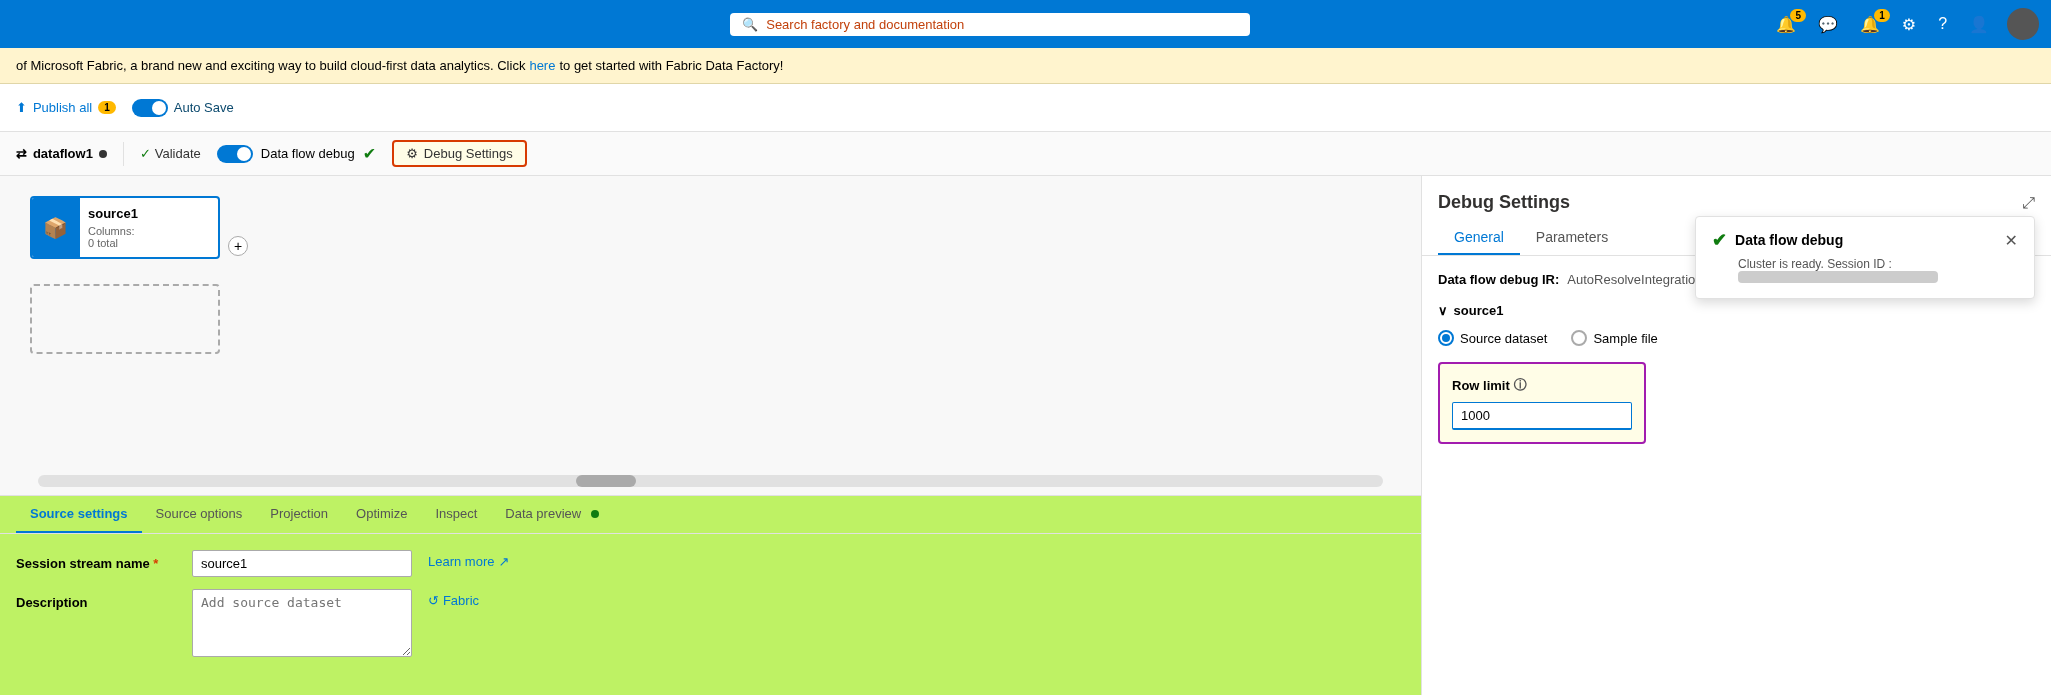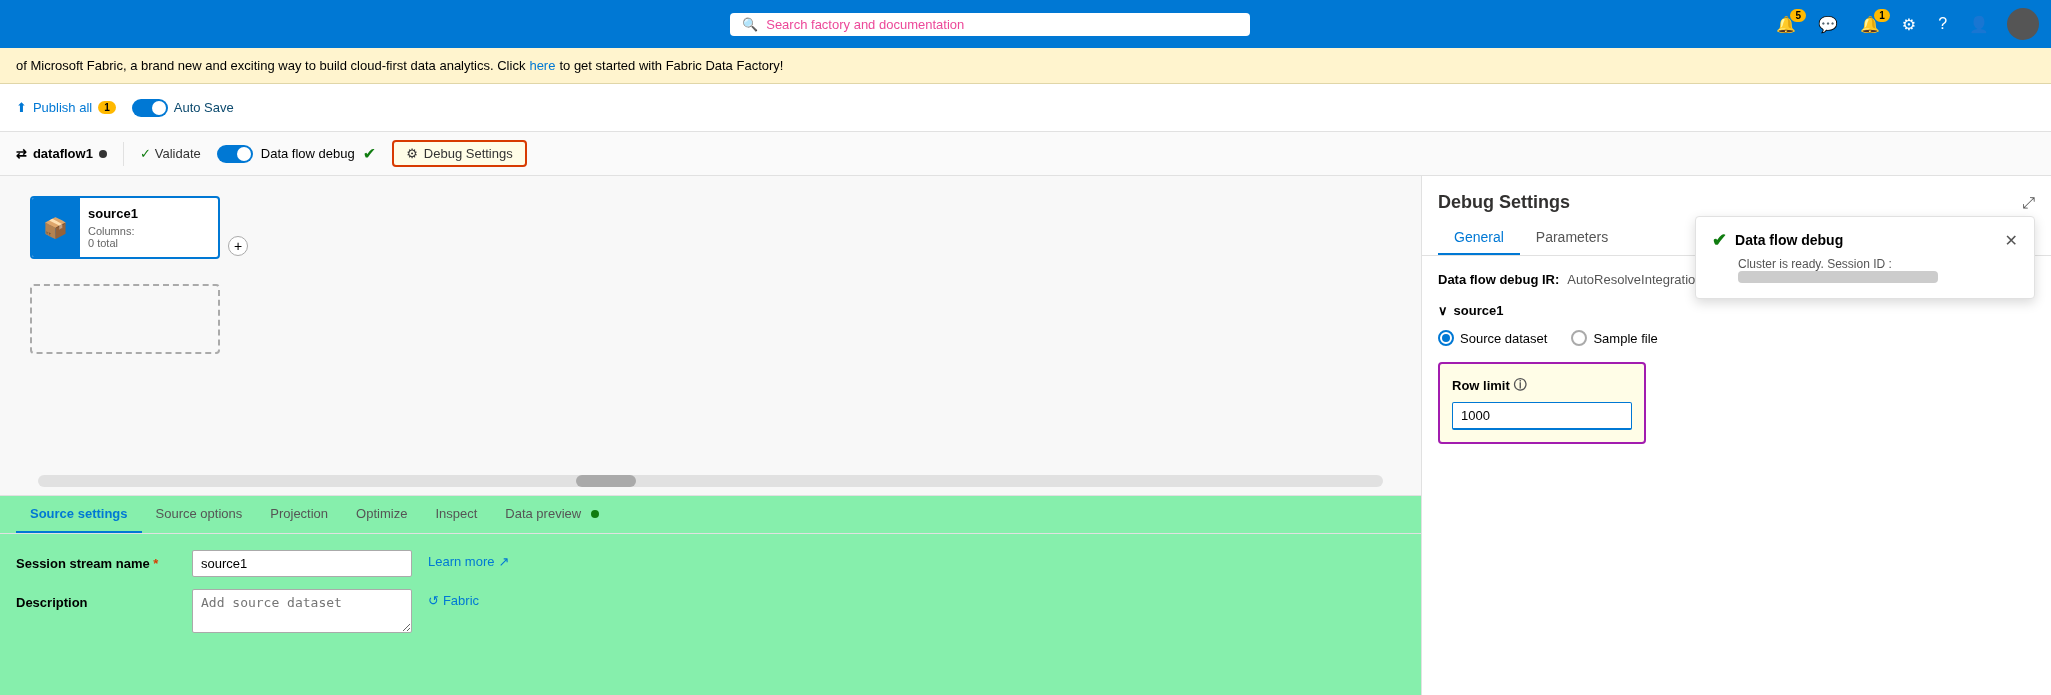"Search factory and documentation" span { color: #ec4899 -> #c2410c }
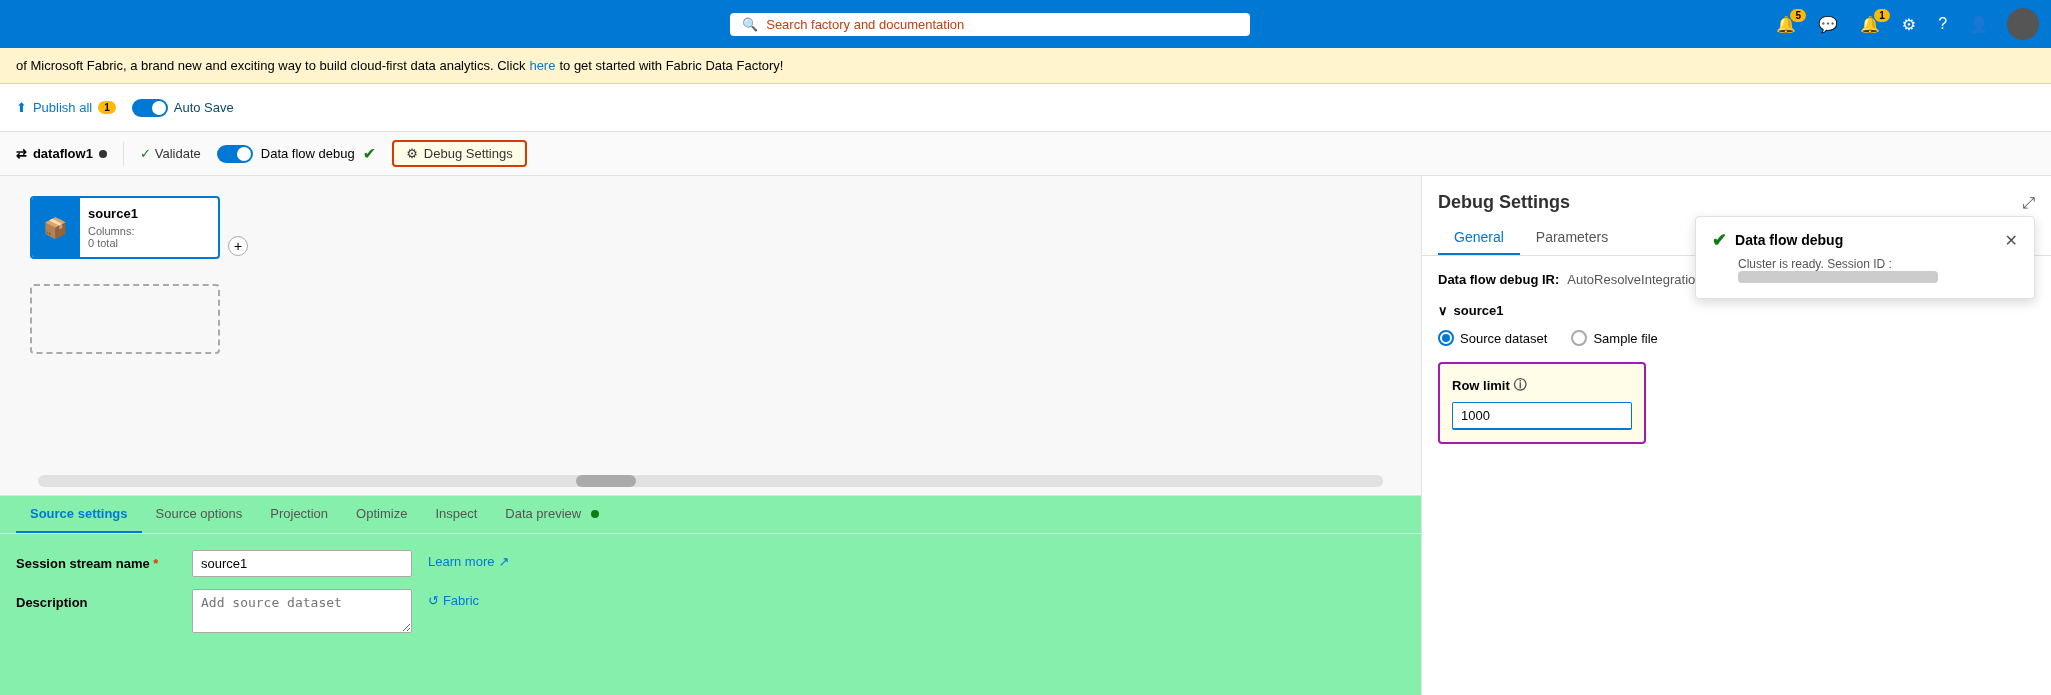"Source settings" .bottom-panel { background: #86efac -> #bef264 }
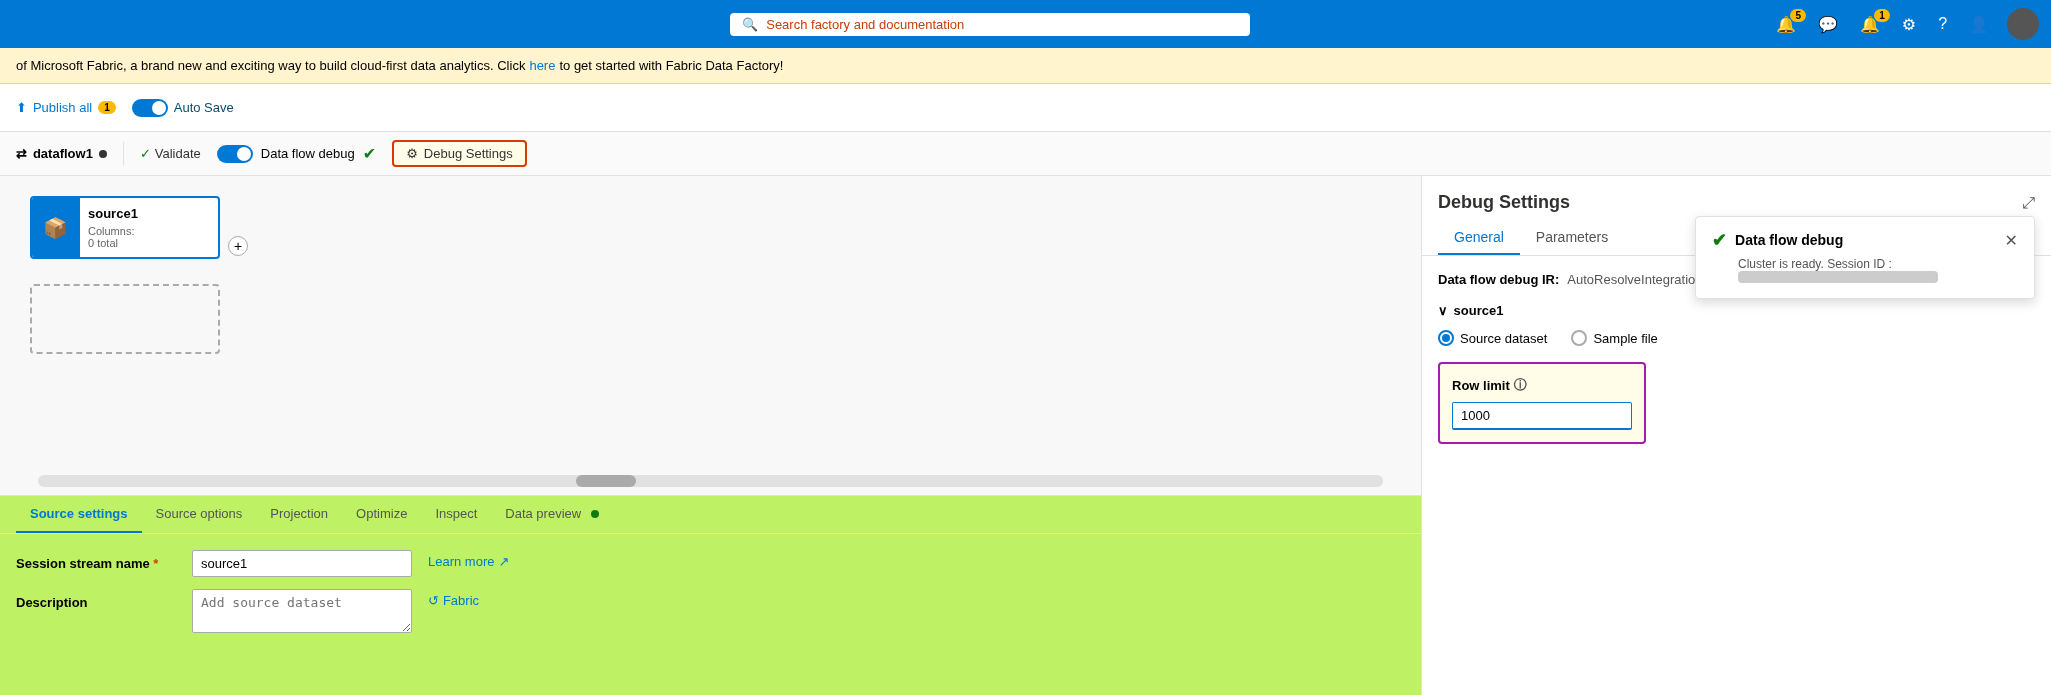"Add source dataset" .form-textarea { height: 44px -> 68px }
